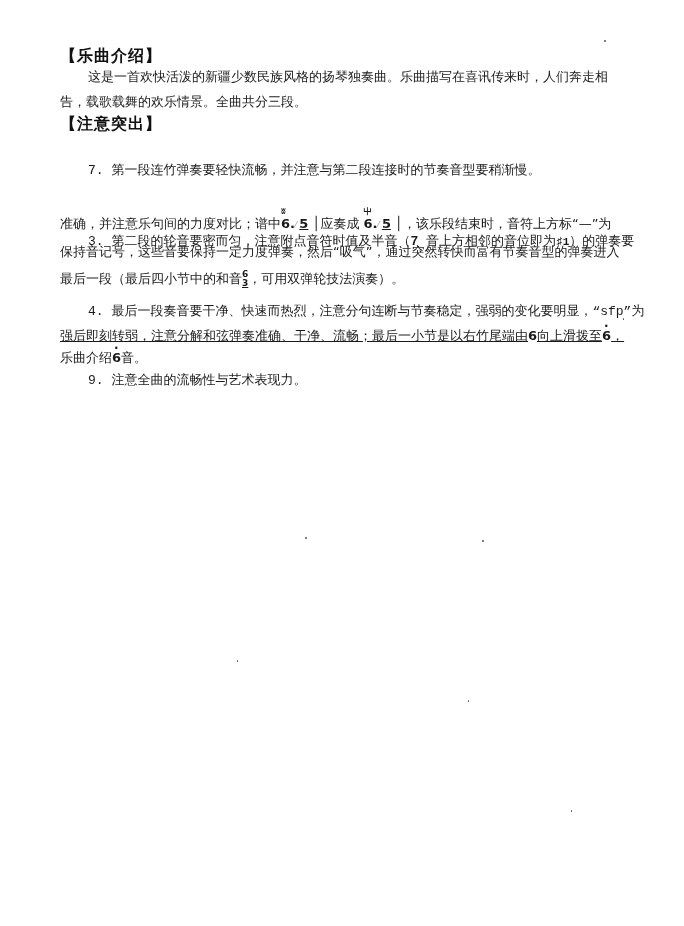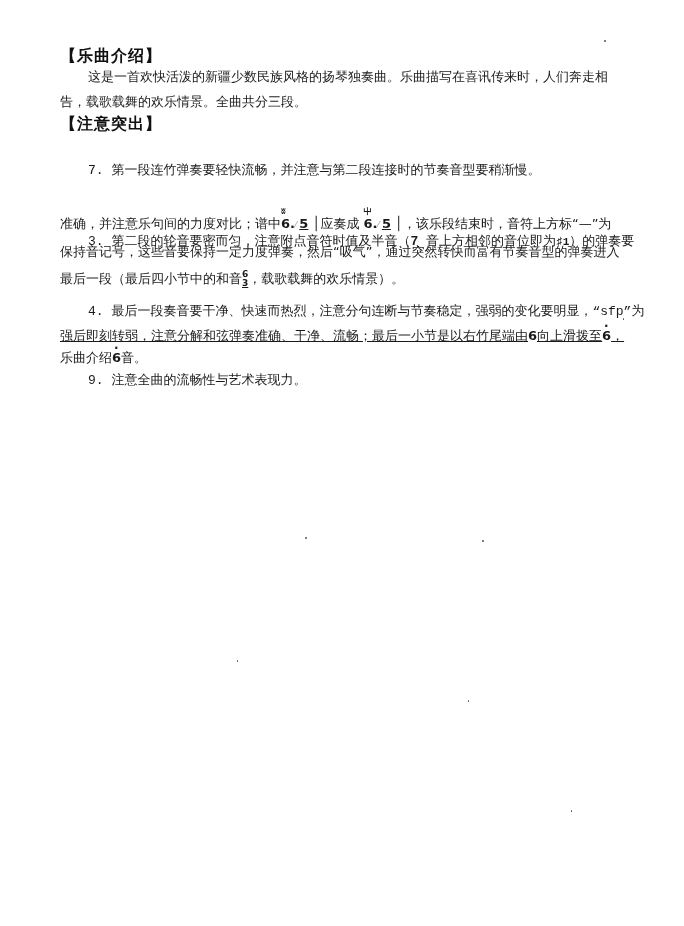"，载歌载舞的欢乐情景）。" span { text: 载歌载舞的欢乐情景 -> 可用双弹轮技法演奏 }
